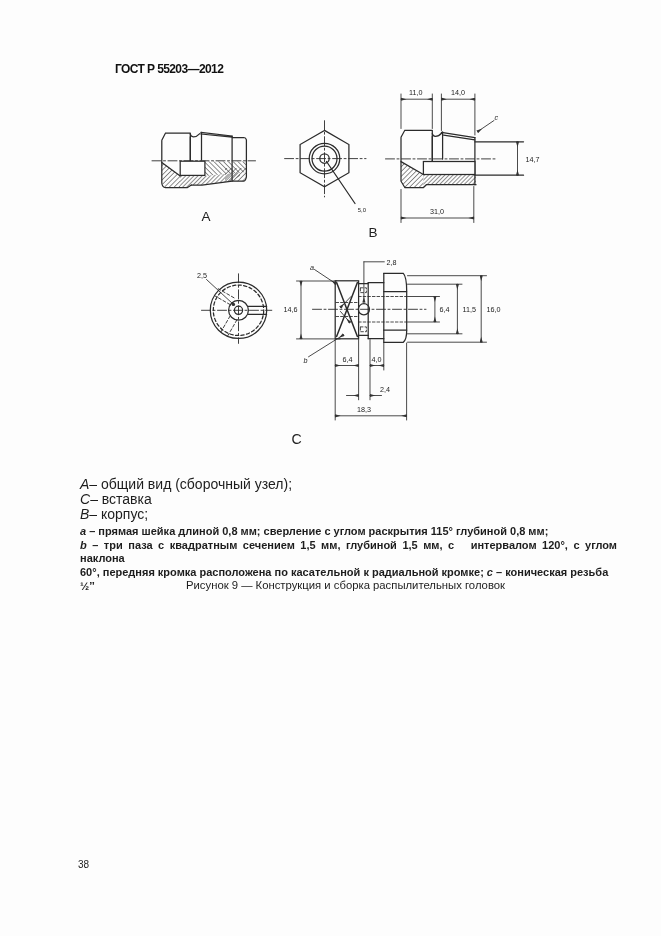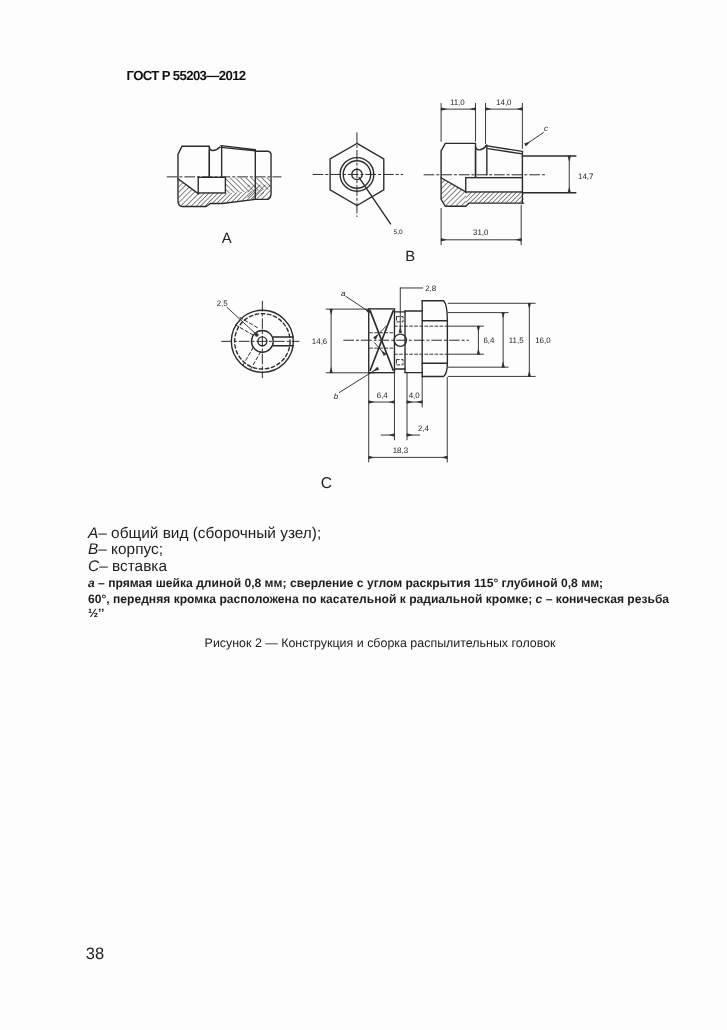"В– корпус;" div { order: before "С– вставка" -> after "С– вставка" }
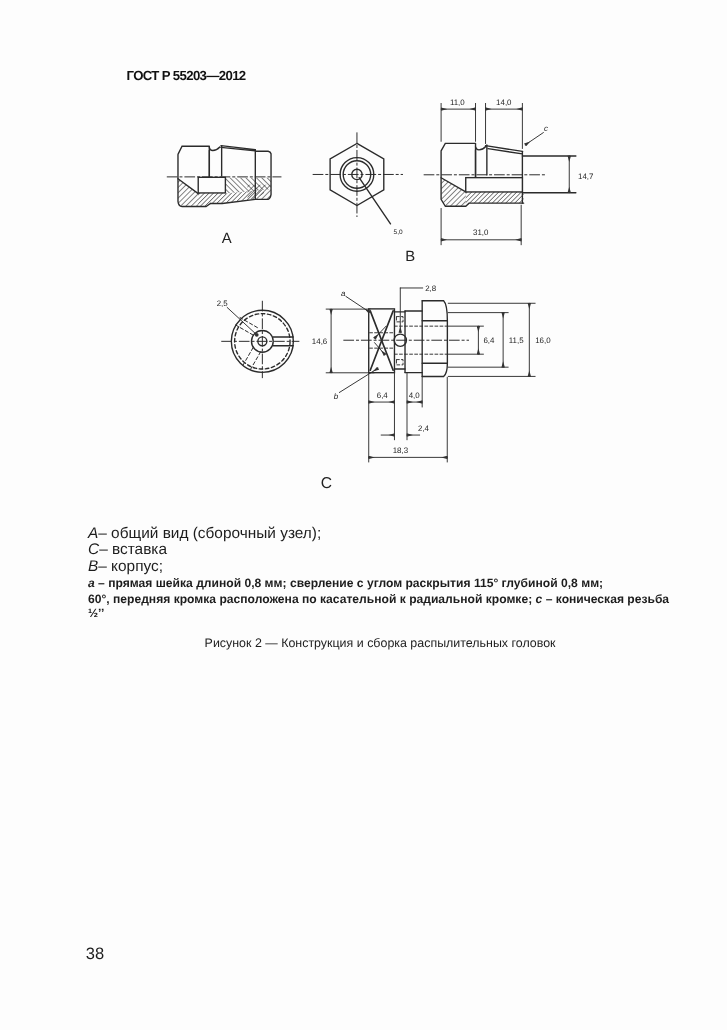"b – три паза с" div { html: none -> <div><i>b</i> – три паза с квадратным сечением 1,5 мм, глубиной 1,5 мм, с&nbsp;&nbsp; интервалом 120°, с углом наклона</div> }
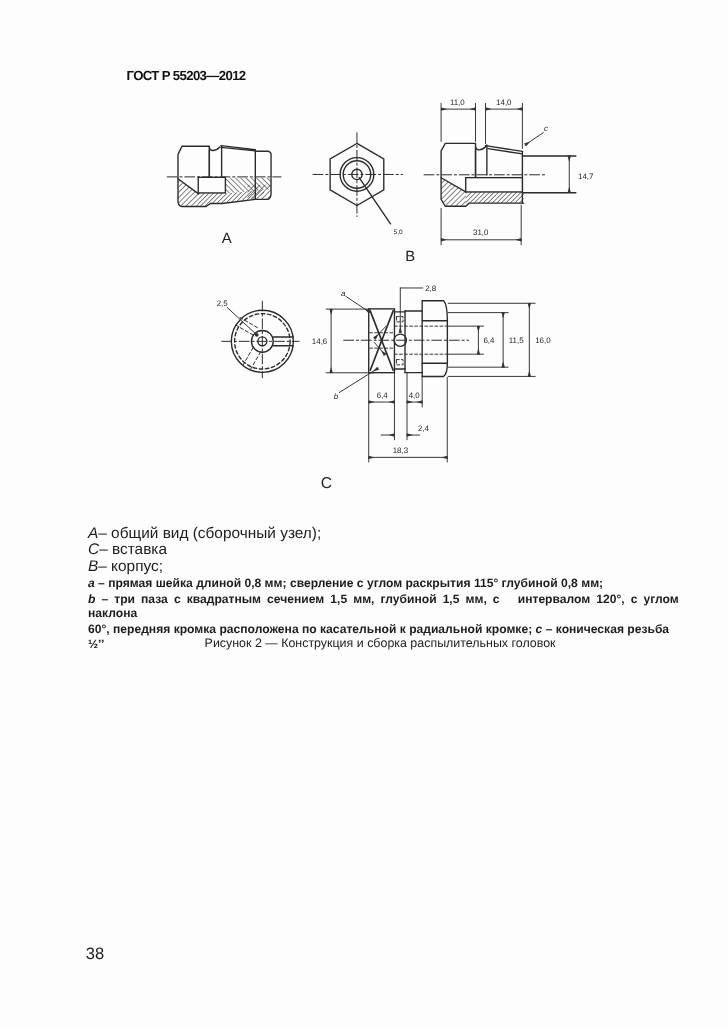"Рисунок 2 — Конструкция и" div.abs { text: 2 -> 9 }
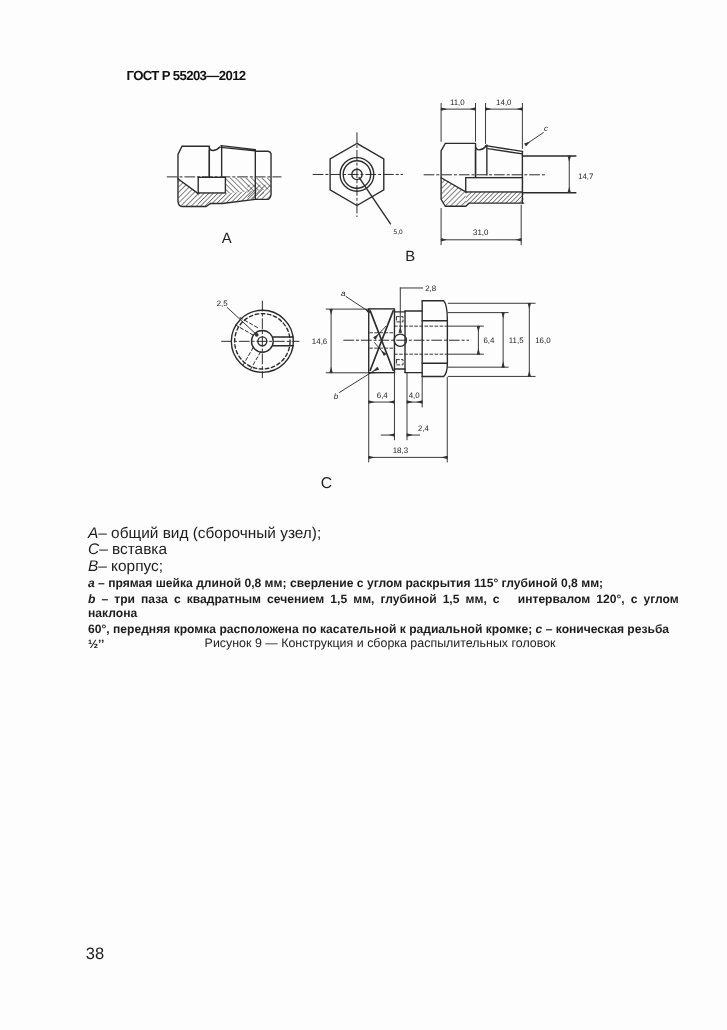"38" div.abs { font-size: 15px -> 10px }
